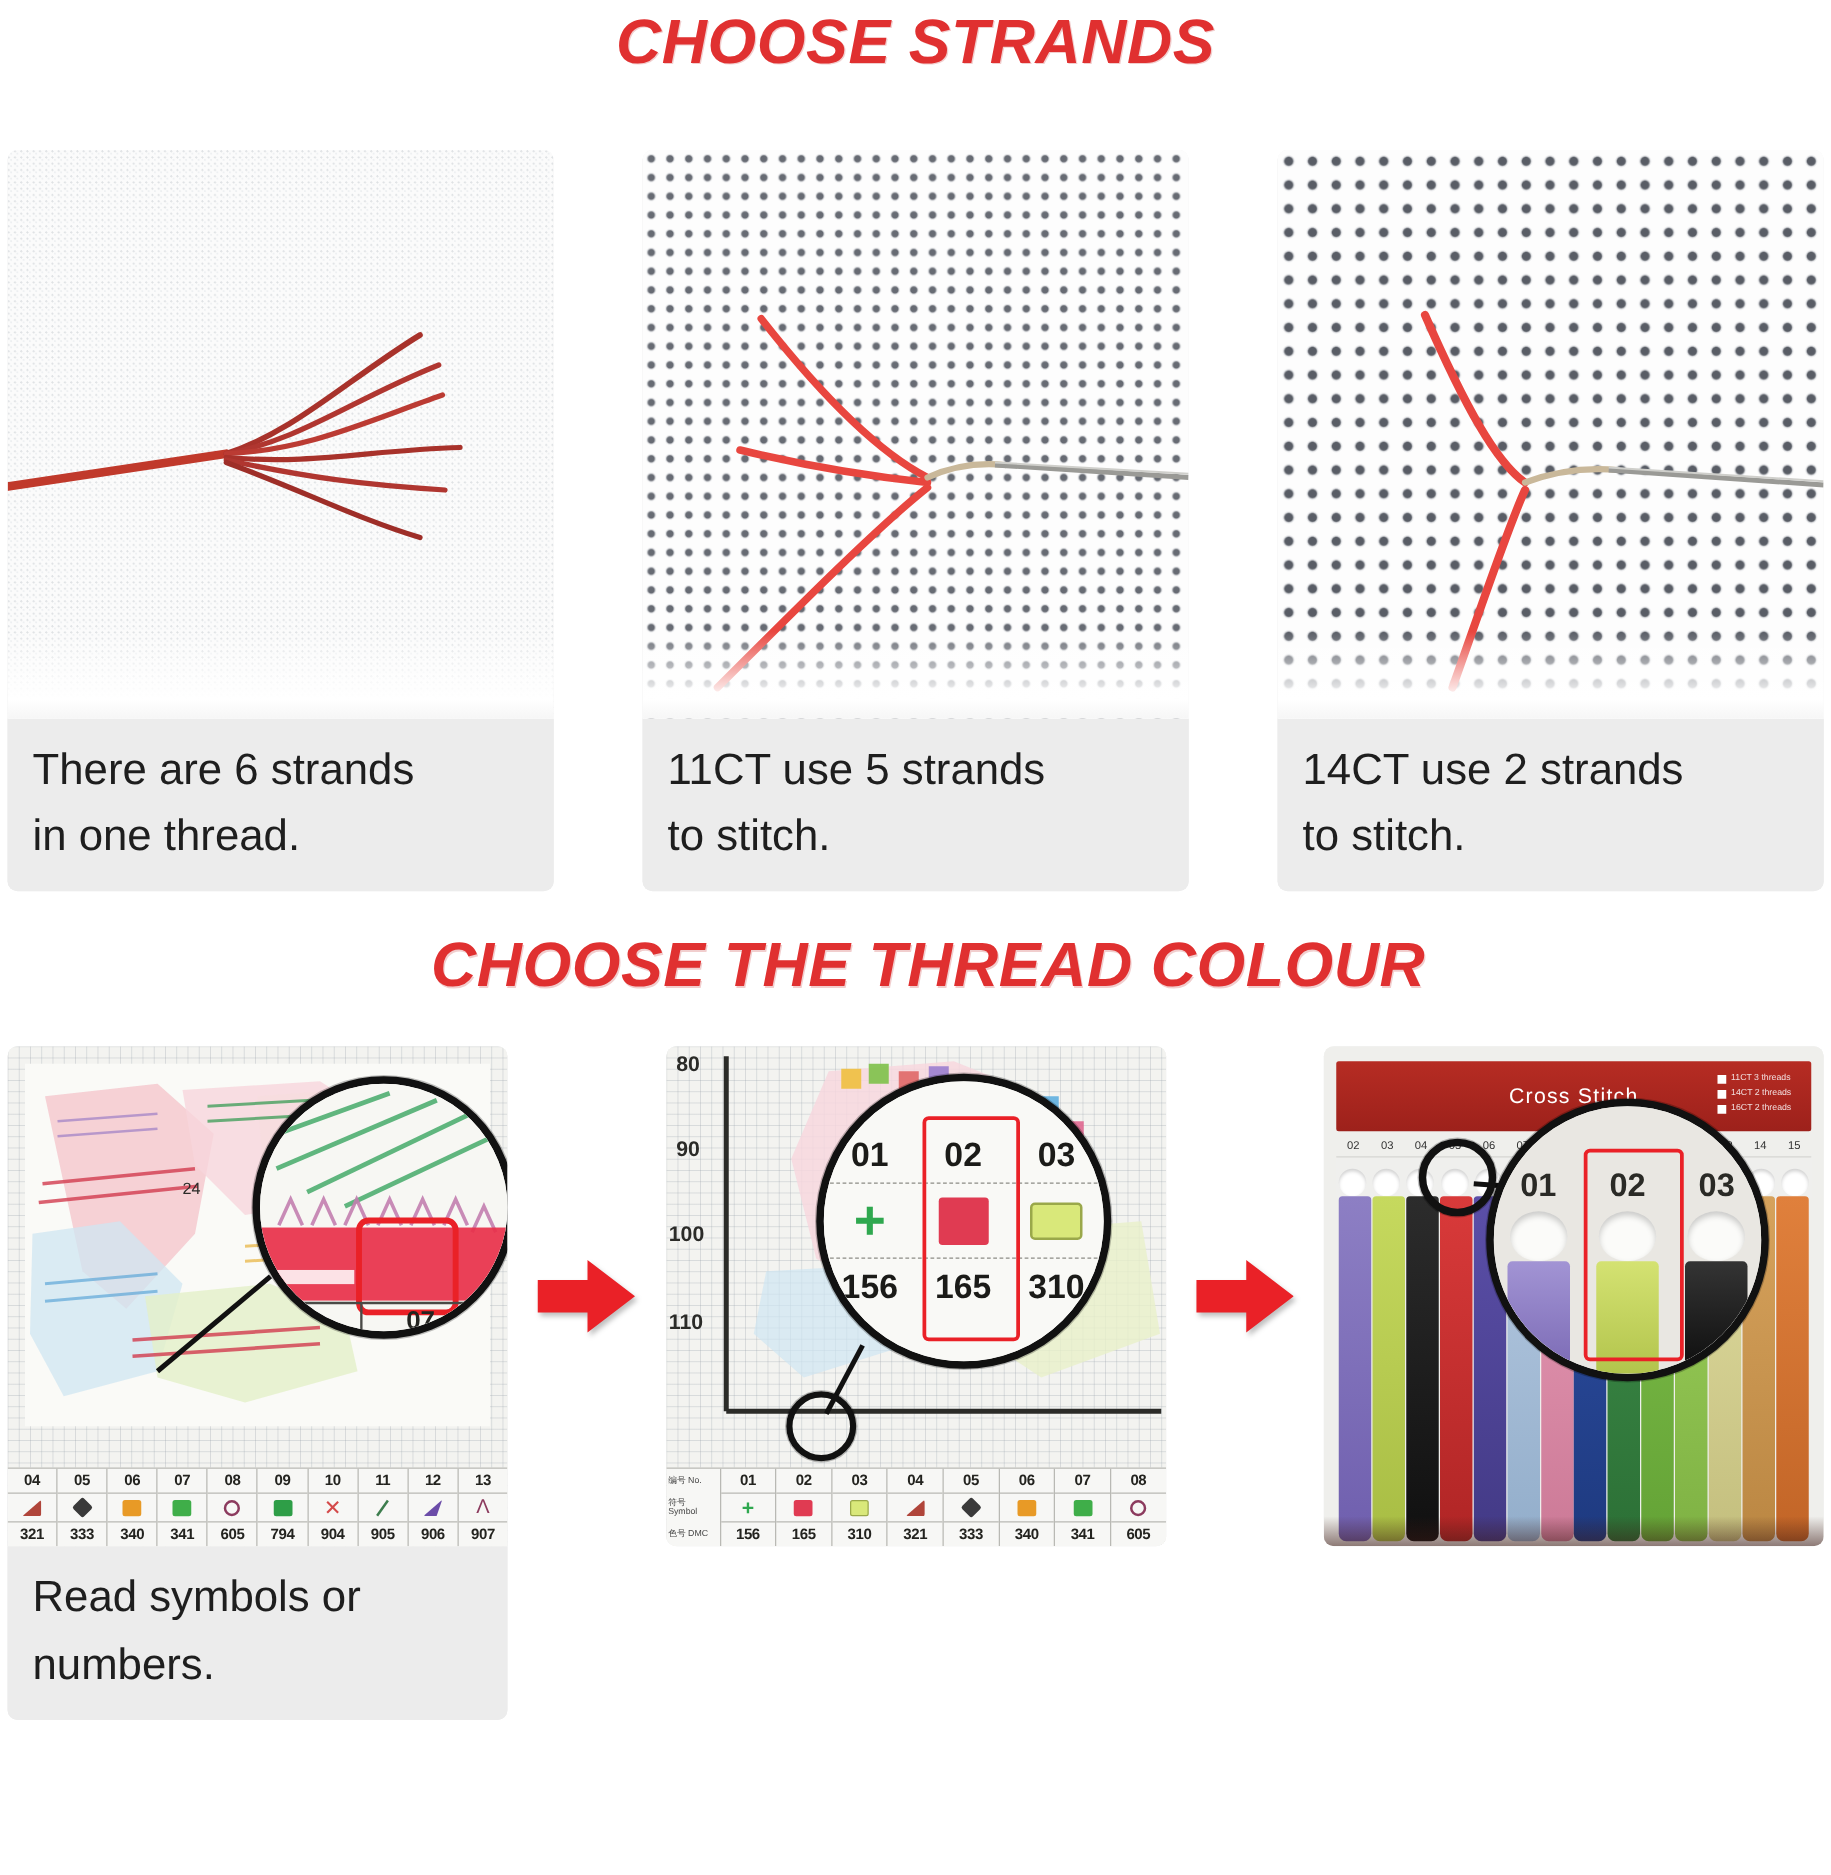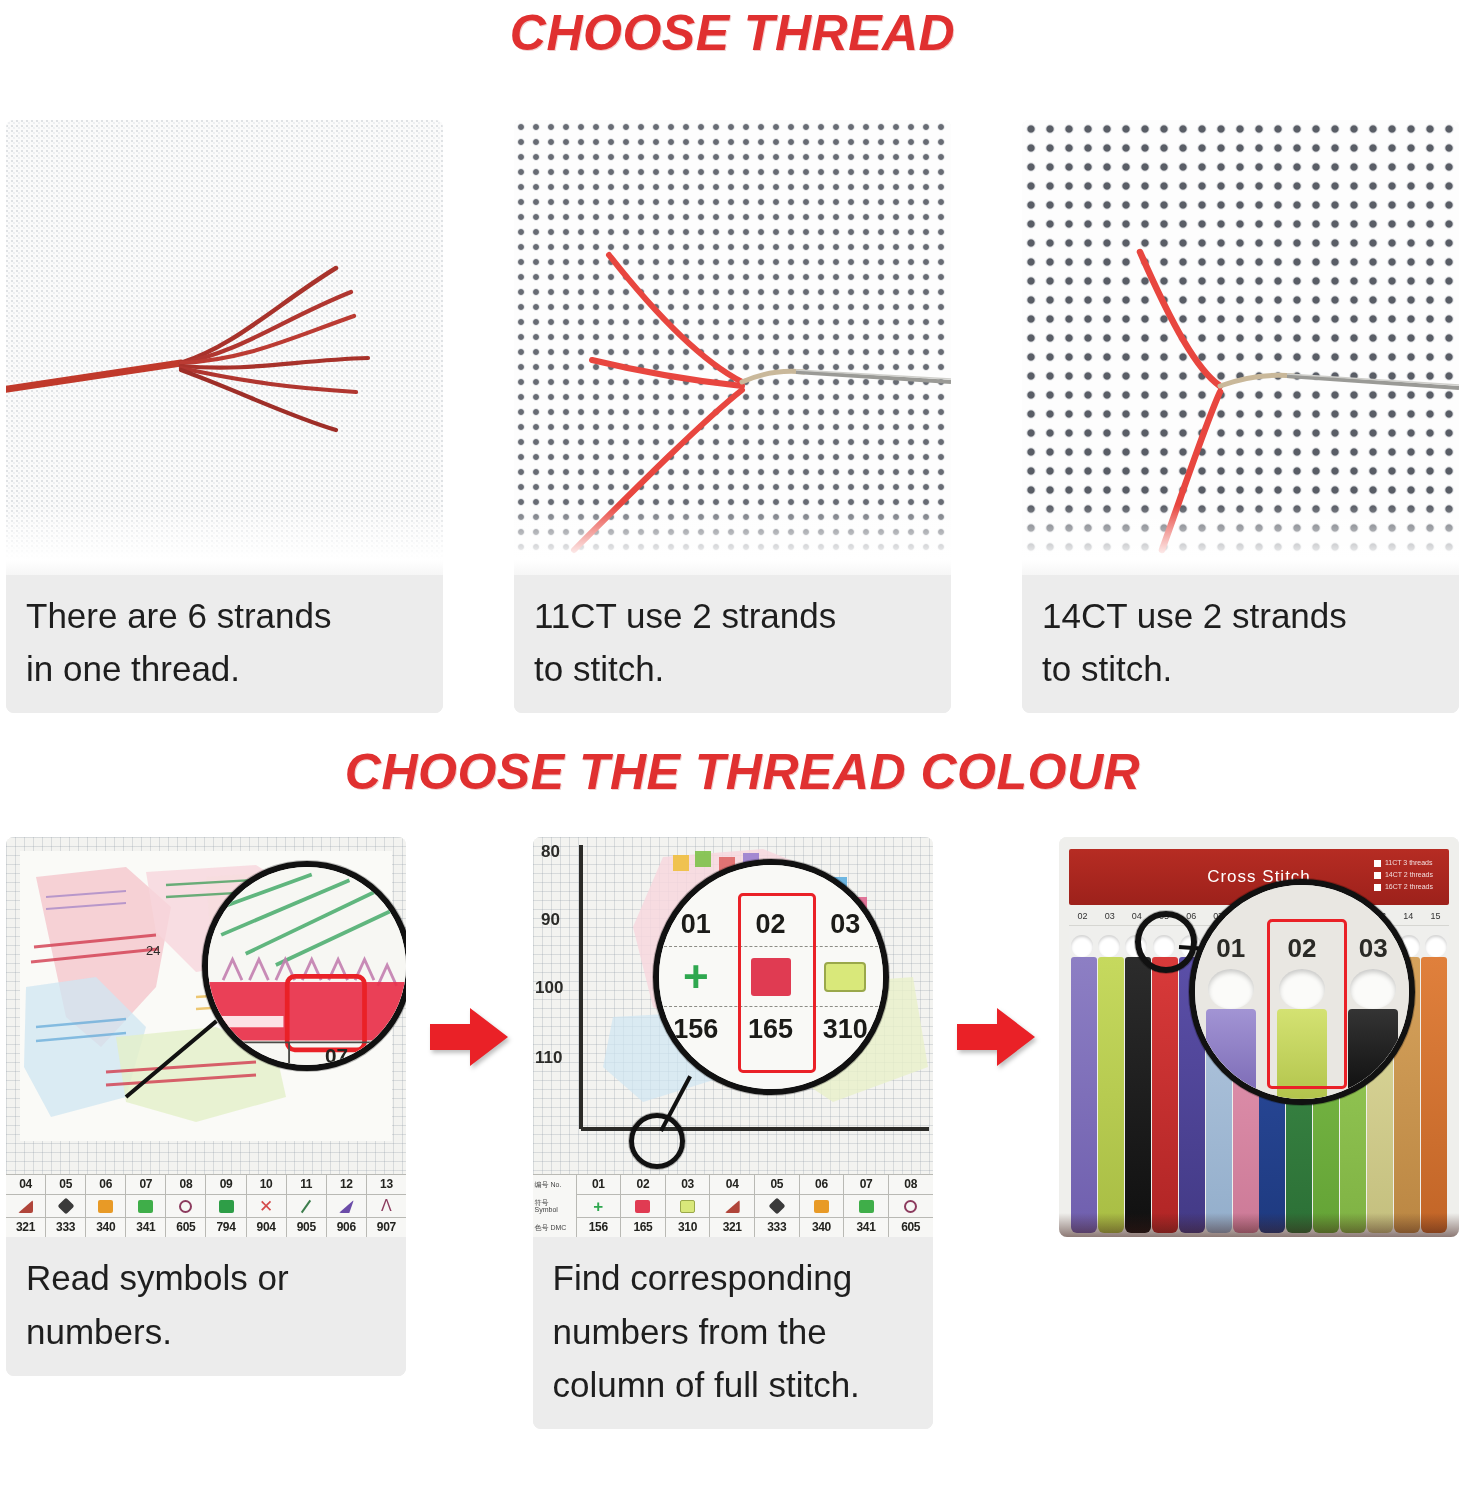"CHOOSE THREAD" div.heading { text: THREAD -> STRANDS }
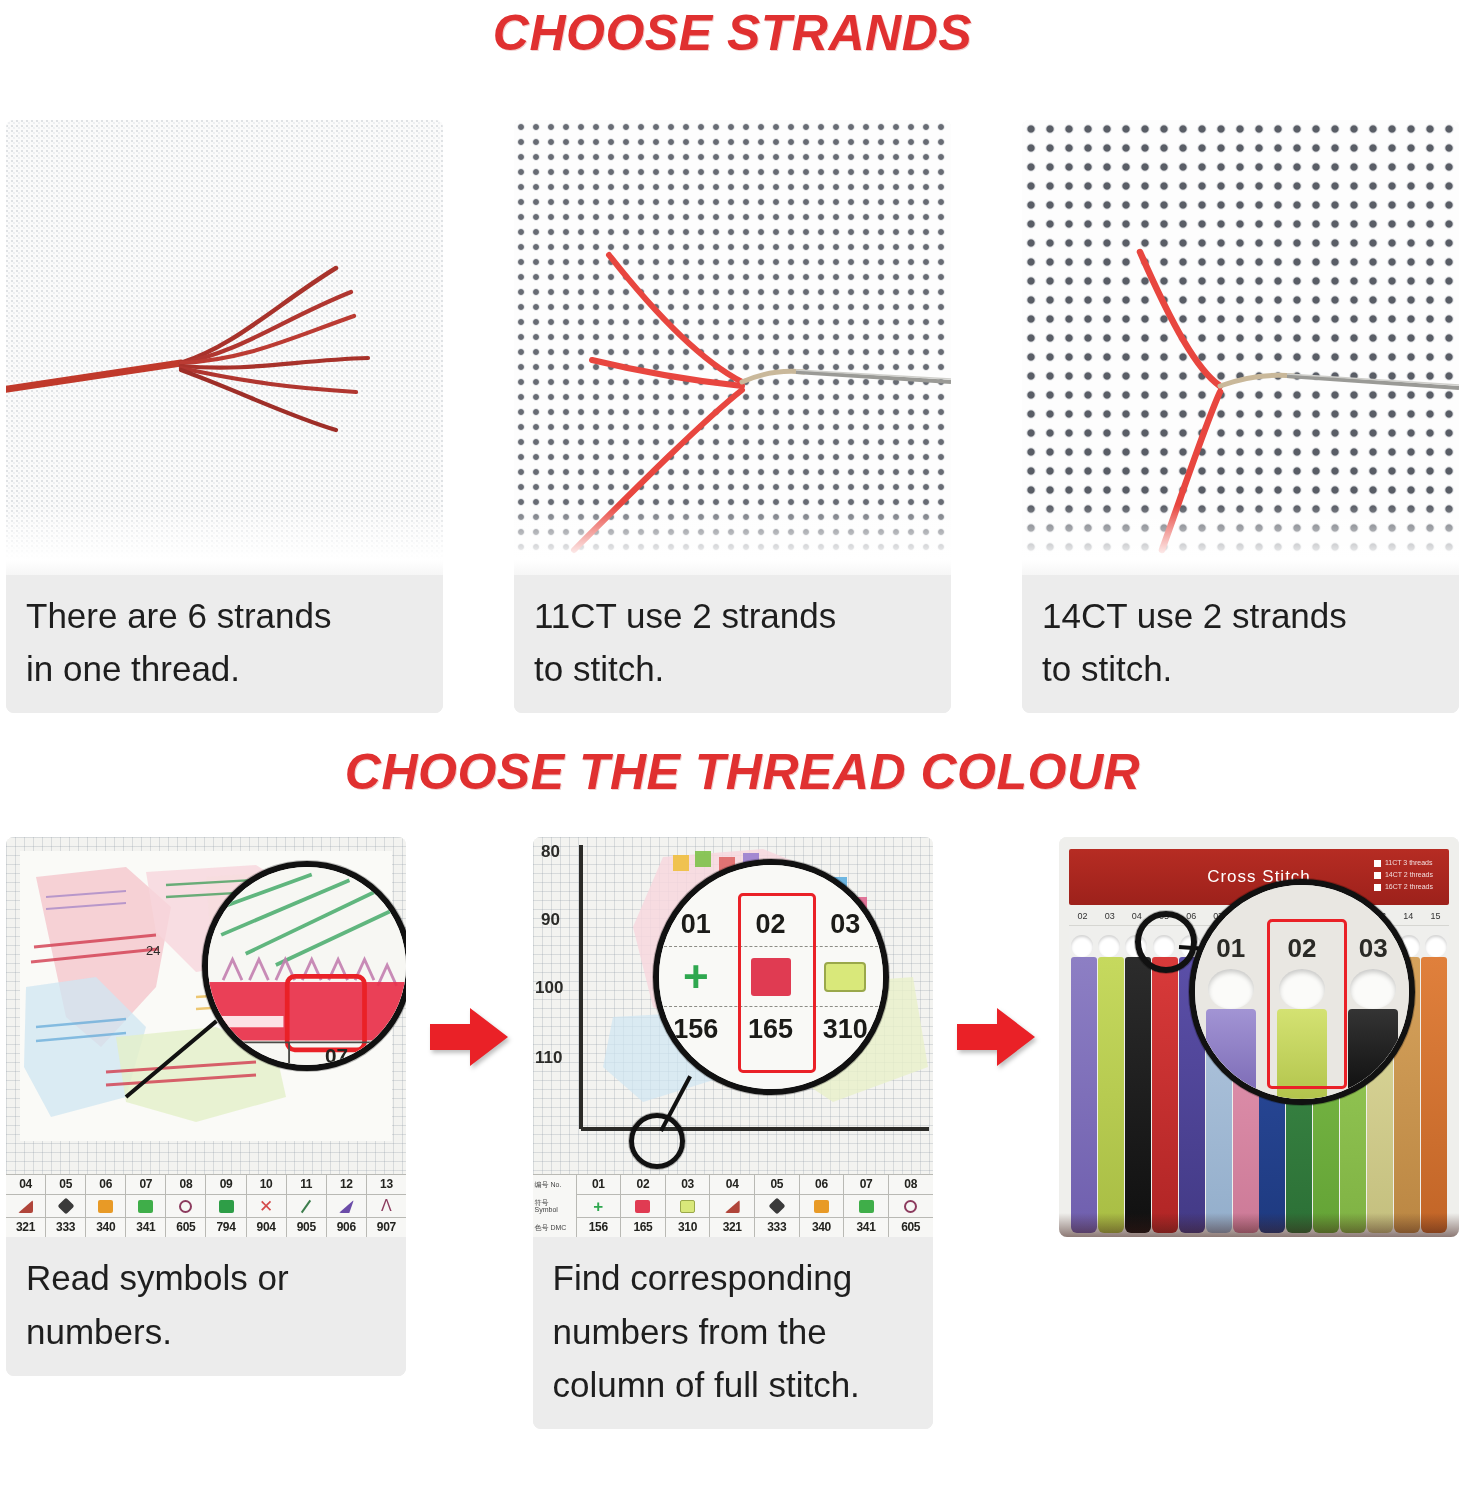"11CT use 2 strands" div.caption { text: 2 -> 5 }
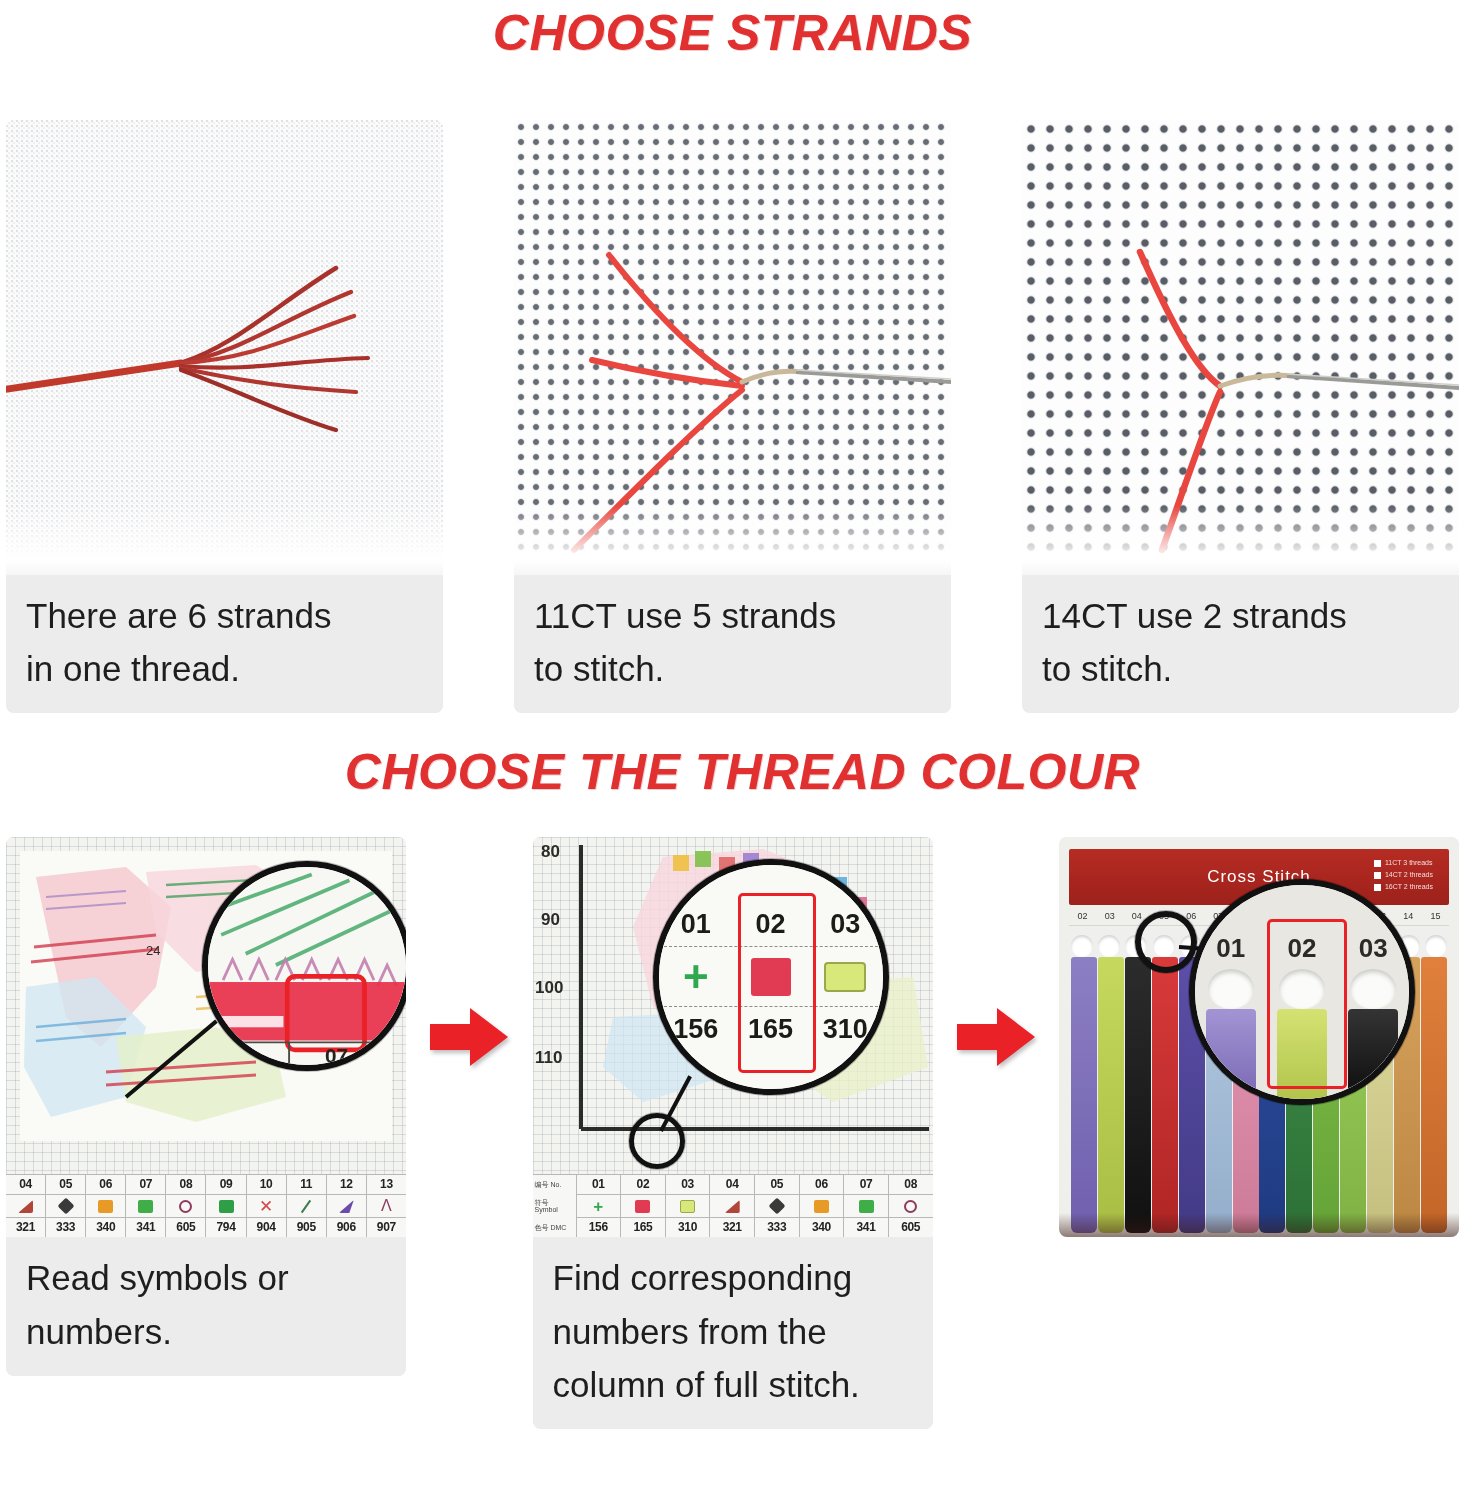"Find corresponding" div.caption { html: <div>Find corresponding numbers from the column of full stitch.</div> -> none }
